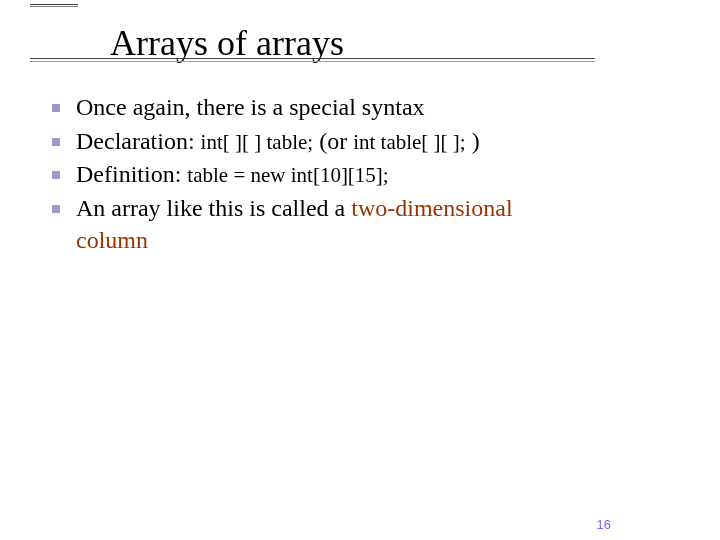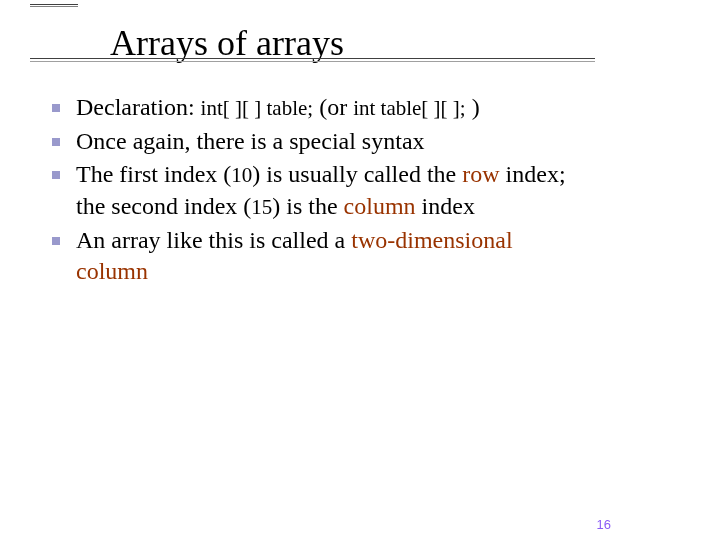"Declaration: int[ ][ ] table;" li { order: before "Once again, there is a" -> after "Once again, there is a" }
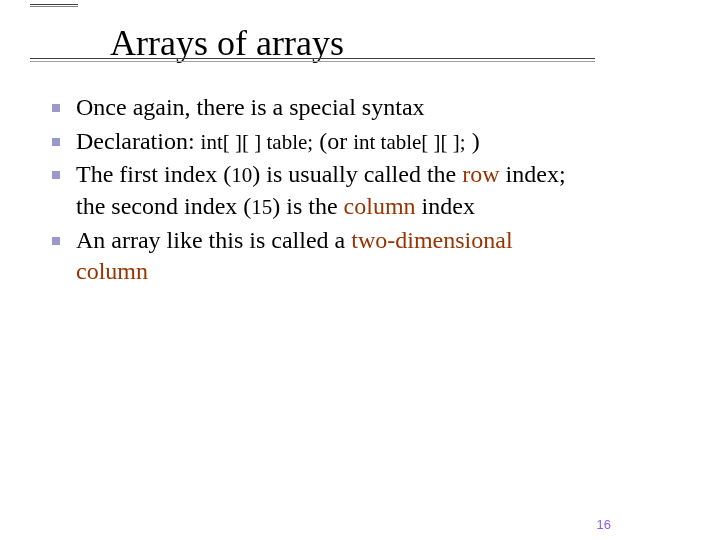"Definition: table = new int[10][15];" li { html: none -> <li> <span>Definition: </span><span>table = new int[10][15];</span> </li> }
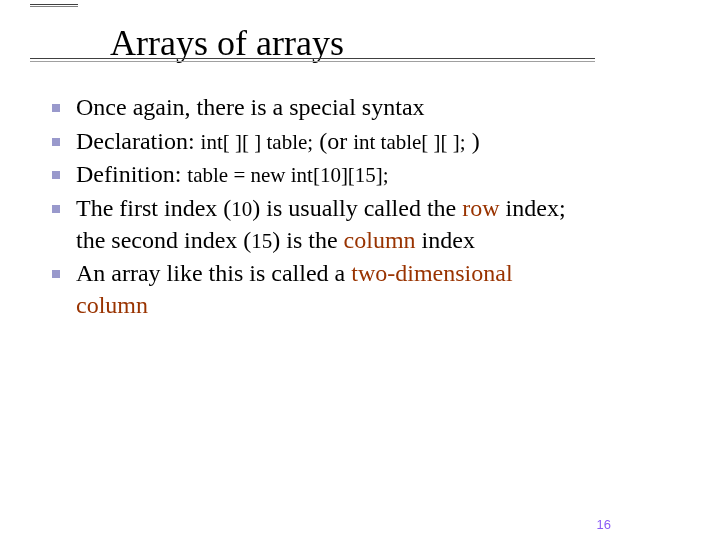"The first index (10) is" li { html: <li> <span>The first index (</span><span>10</span><span>) is usually called the </span><span>row</span><span> index; the second index (</span><span>15</span><span>) is the </span><span>column</span><span> index</span> </li> -> none }
